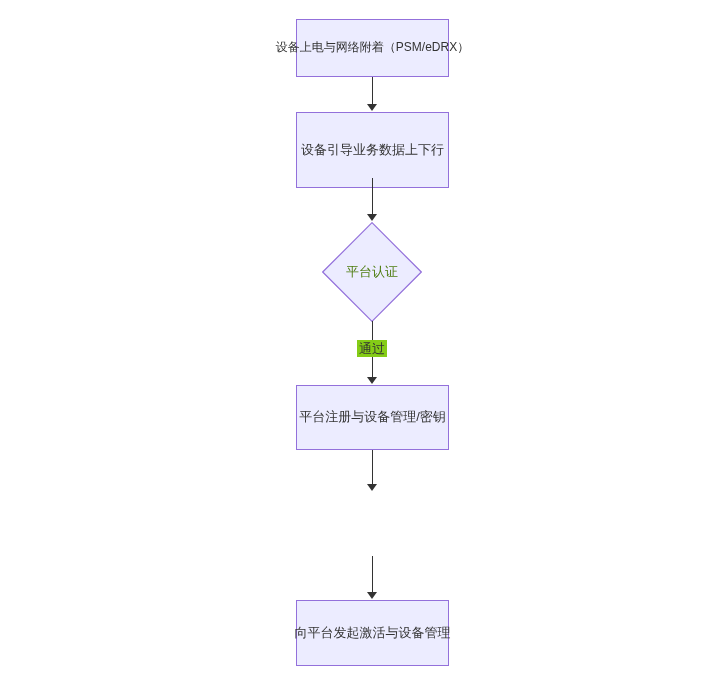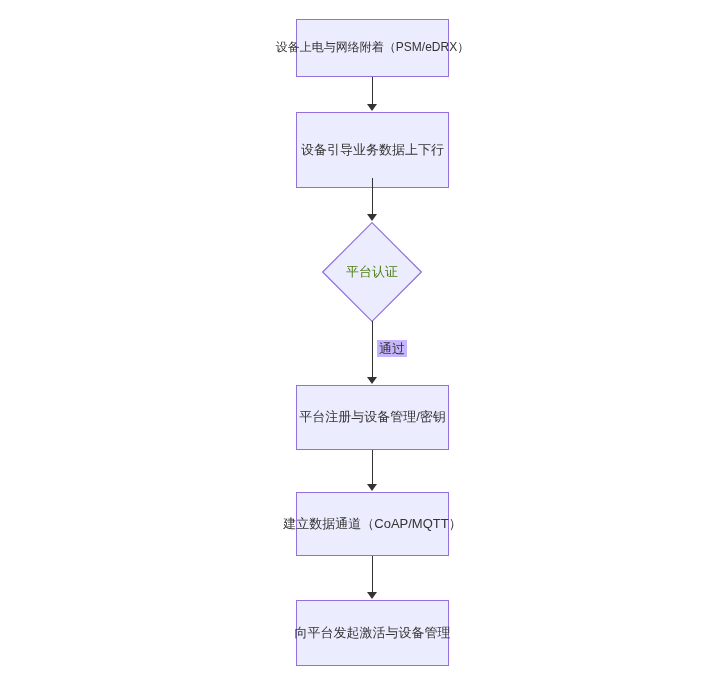"通过" .edge-label { background: #c4b5fd -> #84cc16; margin-left: 20px -> none }
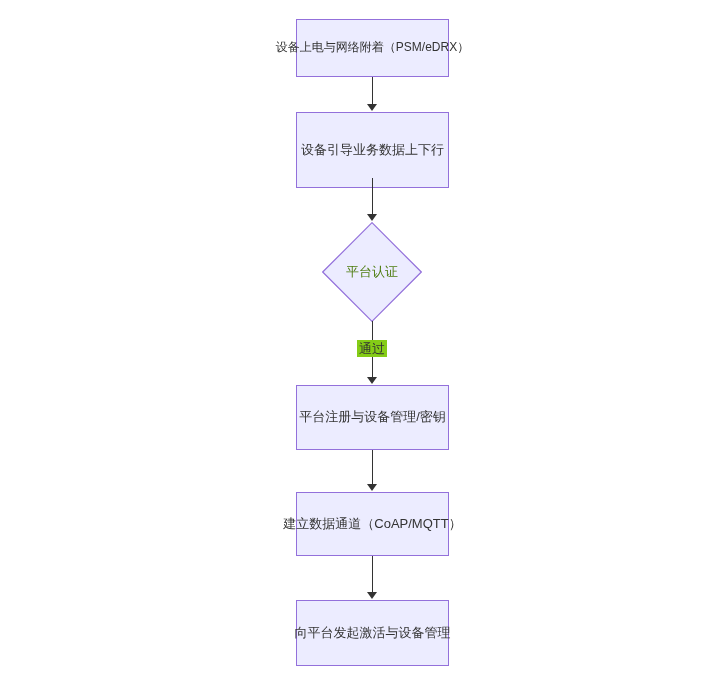"建立数据通道" div.node { html: <div> <span>建立数据通道</span> <span>（CoAP/MQTT）</span> </div> -> none }
